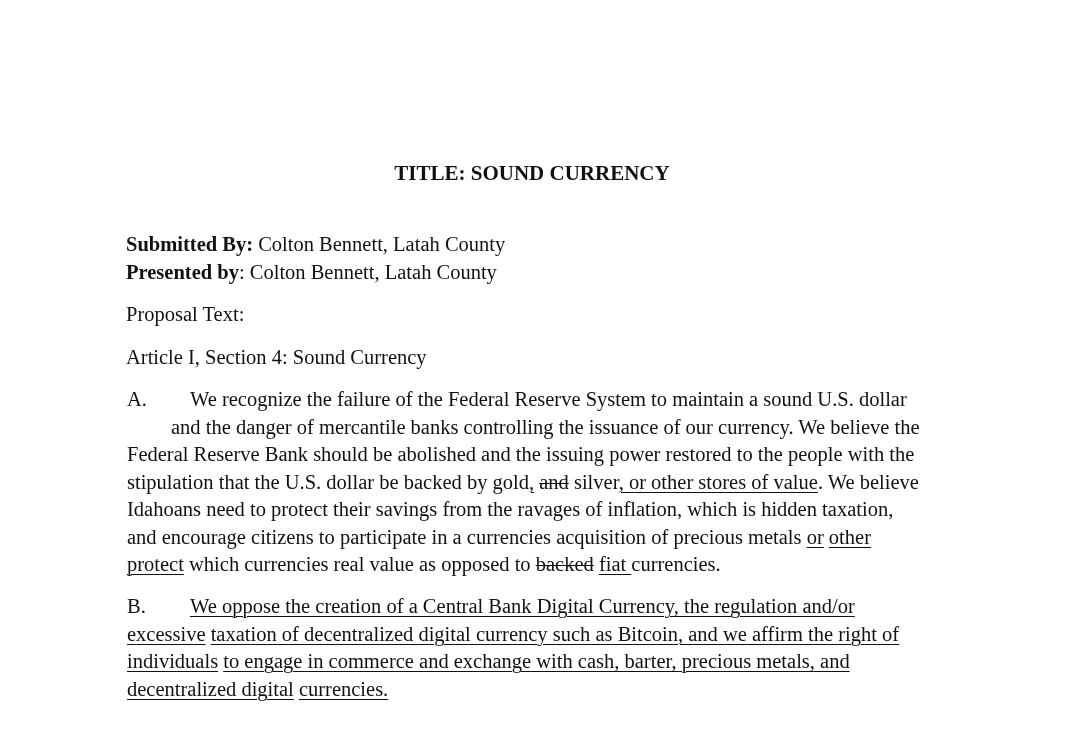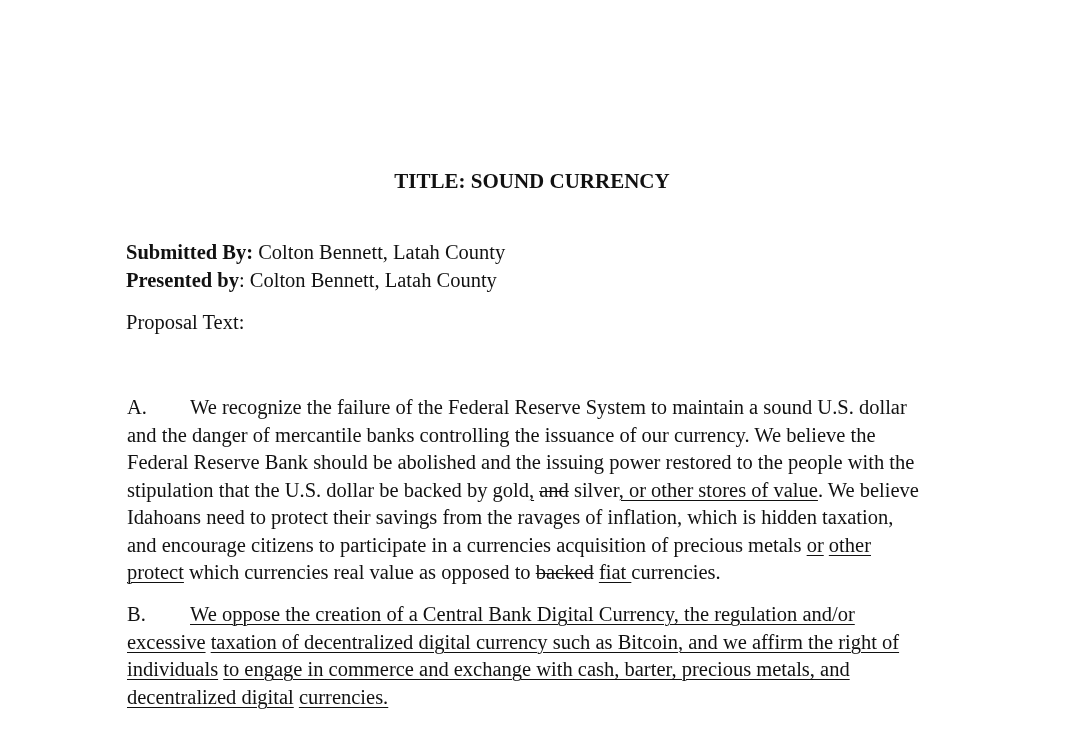"TITLE: SOUND CURRENCY" .page { top: 12px -> 4px }
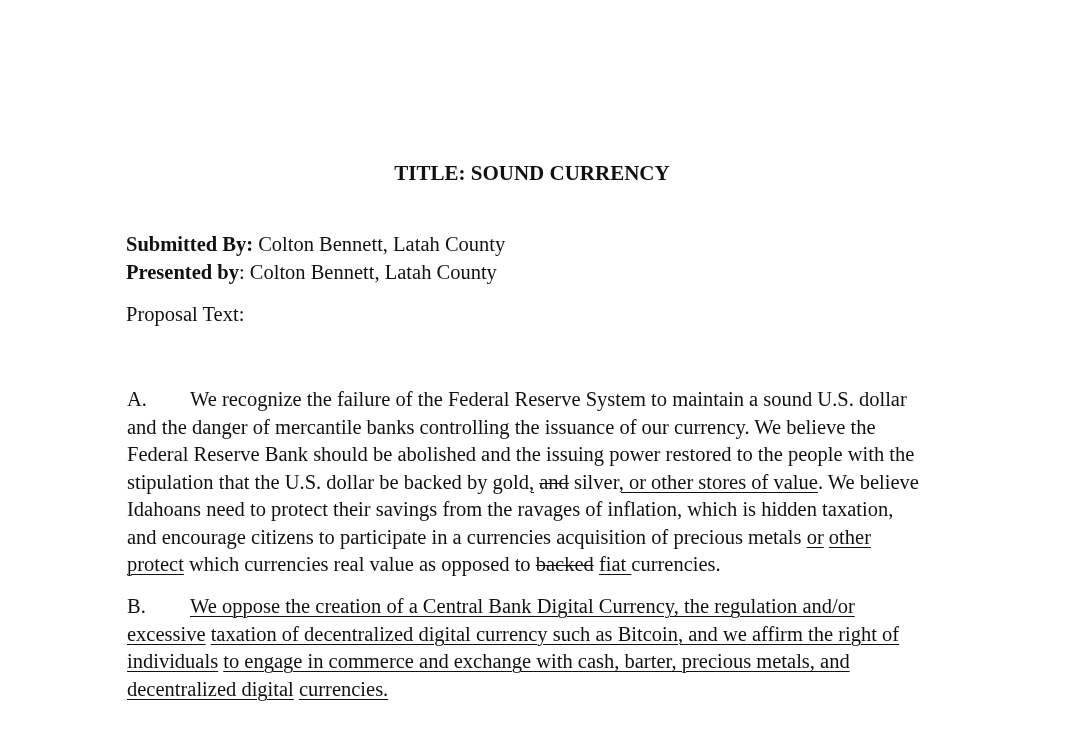"Article I, Section 4: Sound" div.meta { html: none -> <div>Article I, Section 4: Sound Currency</div> }
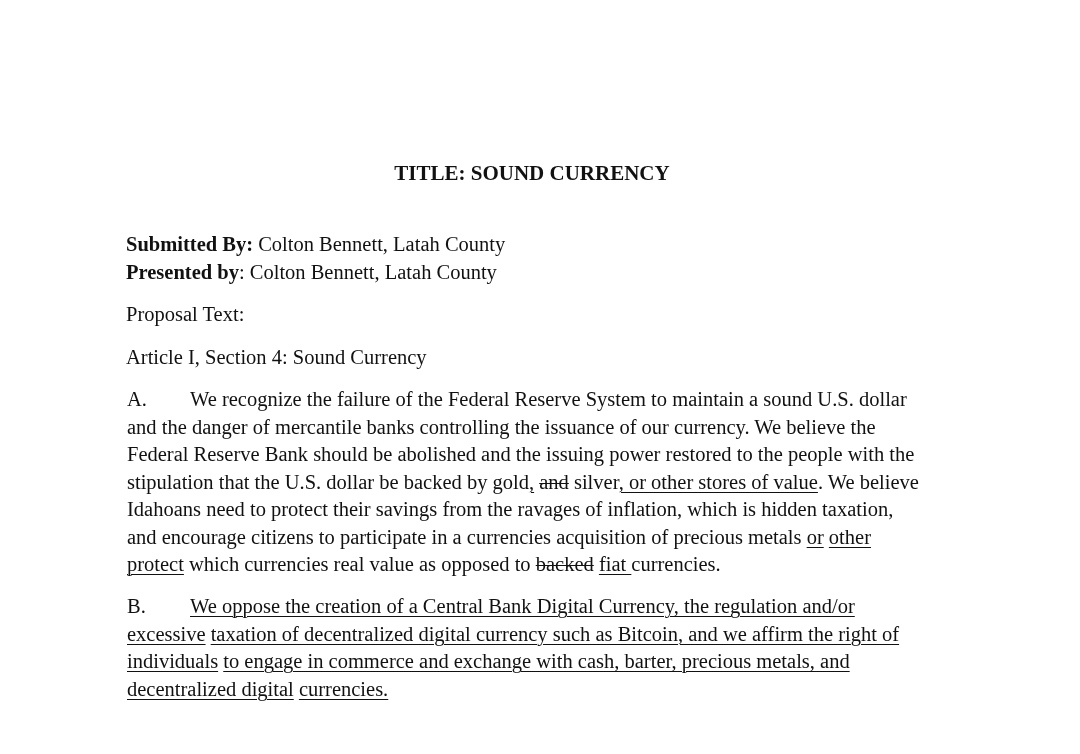"and the danger of mercantile" div.line { margin-left: none -> 44px }
